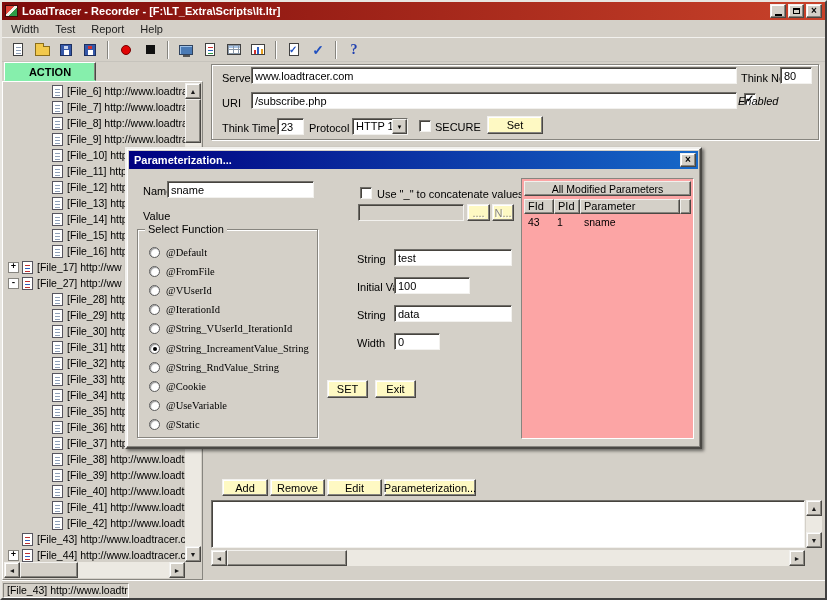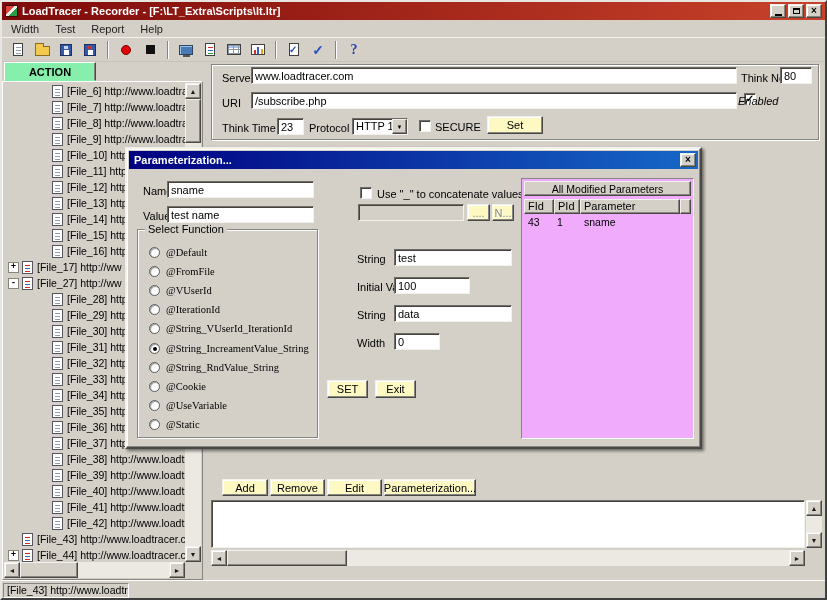"All Modified Parameters" .params { background: #f0abfc -> #fca5a5 }
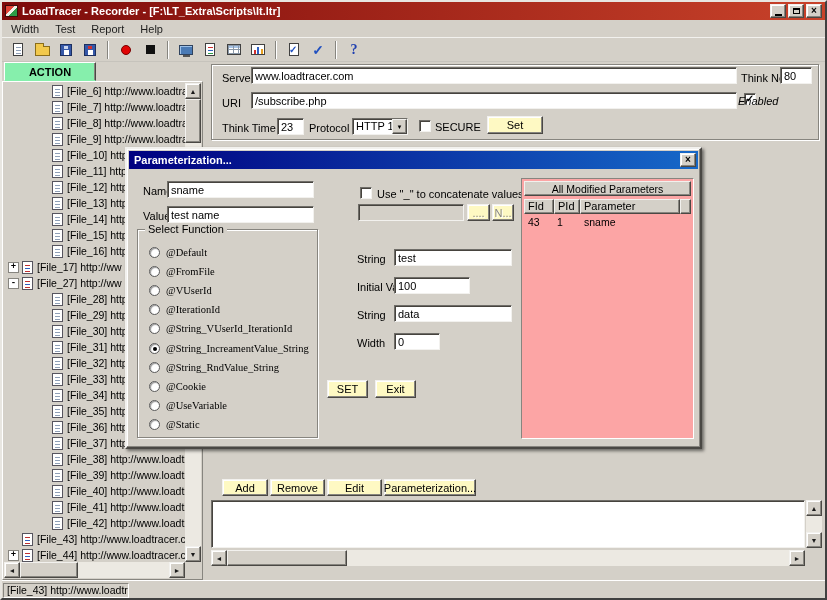"test name" input.field { html: <input> -> none }
